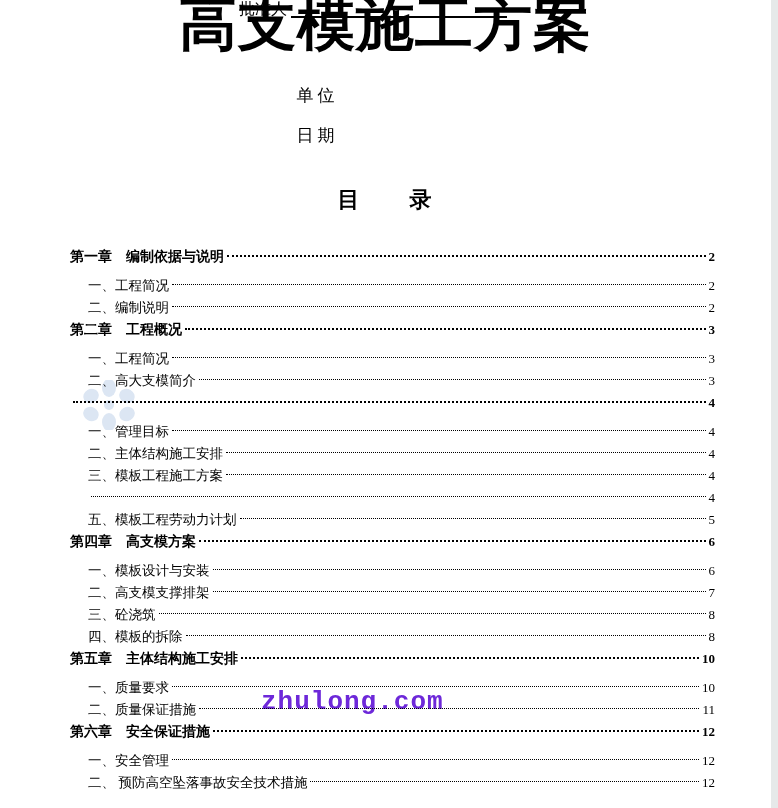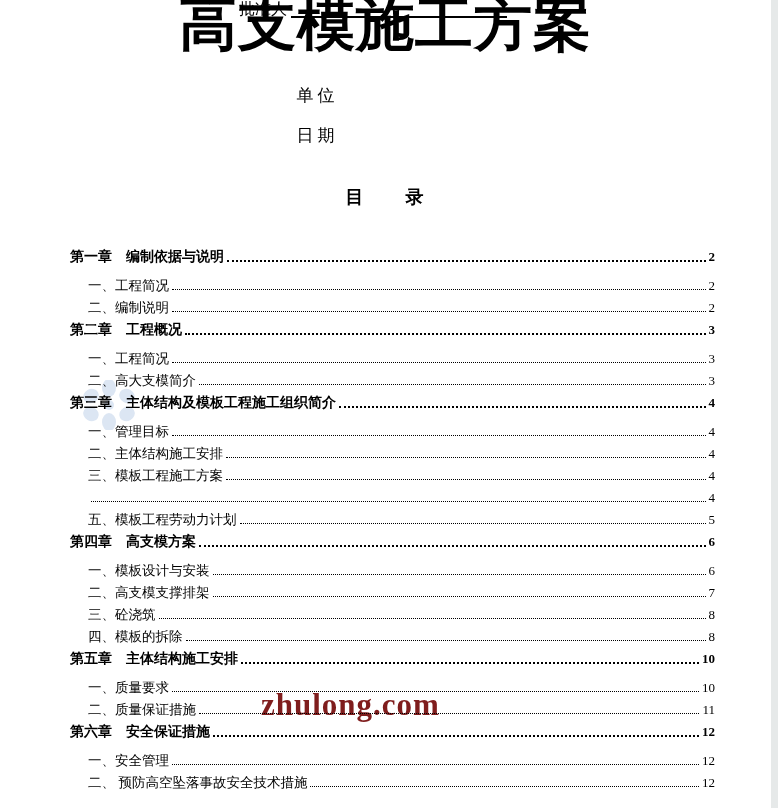"目 录" .toc-heading { font-size: 18px -> 22px }
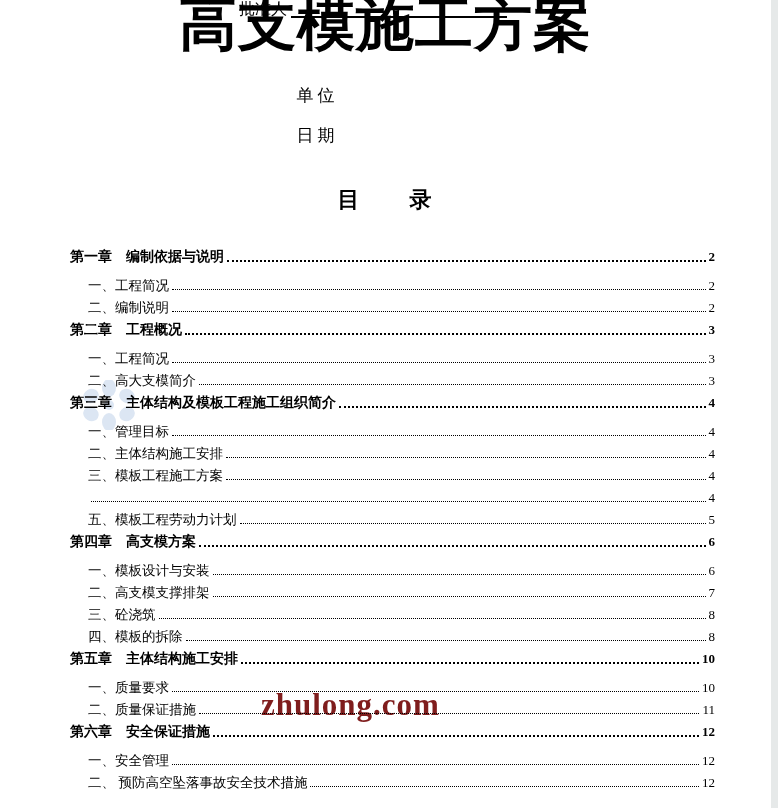"第一章 编制依据与说明" .toc-row { align-items: flex-end -> center }
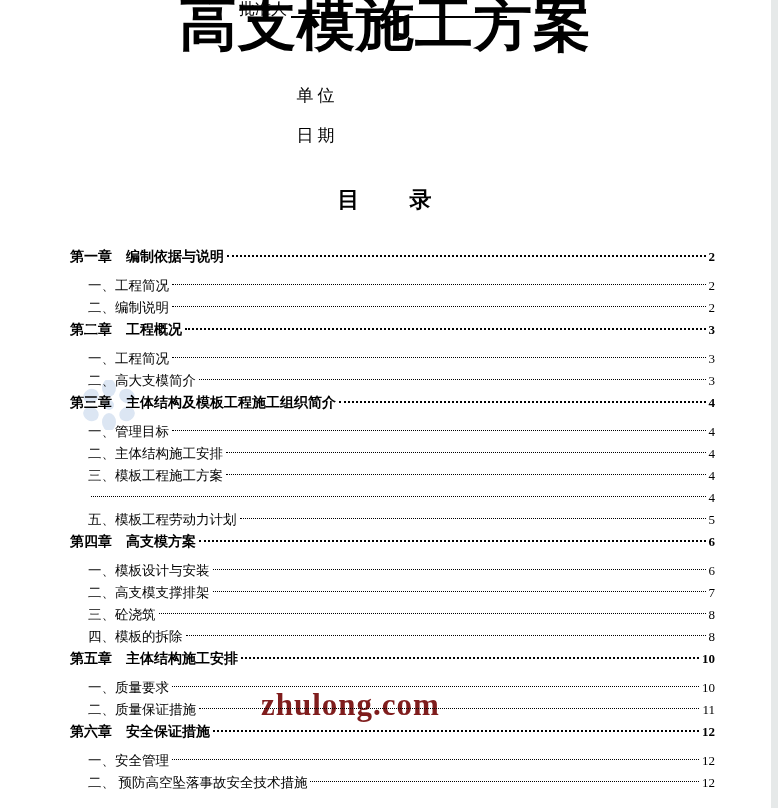"第三章 主体结构及模板工程施工组织简介" span.label { html: <span>第三章 主体结构及模板工程施工组织简介</span> -> none }
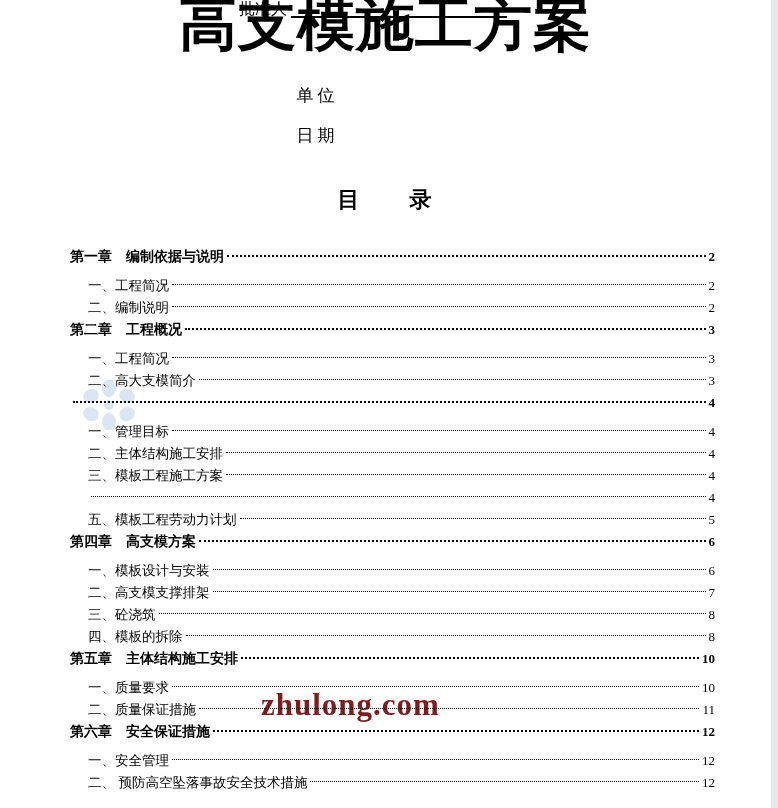"zhulong.com" .wm-text { color: #7f1d1d -> #6d28d9; font-family: Liberation Serif, serif -> Liberation Mono, monospace; font-size: 31px -> 26px }
